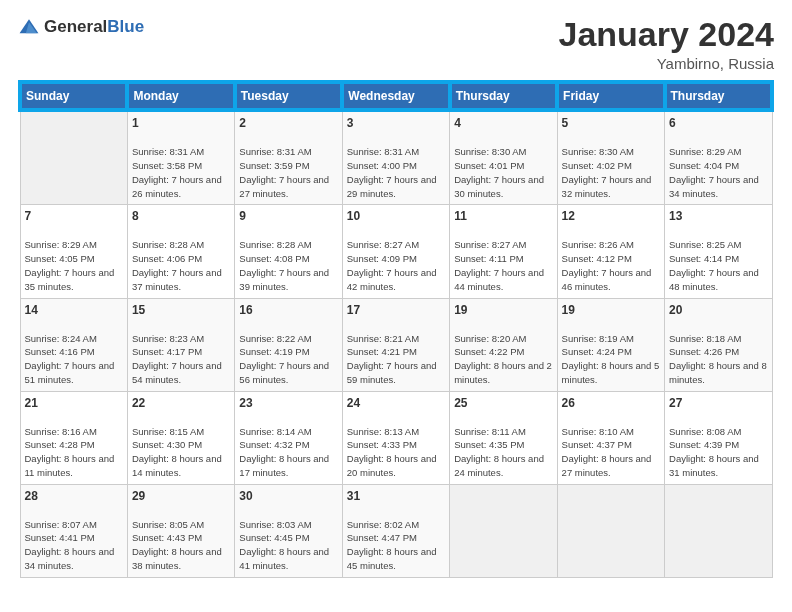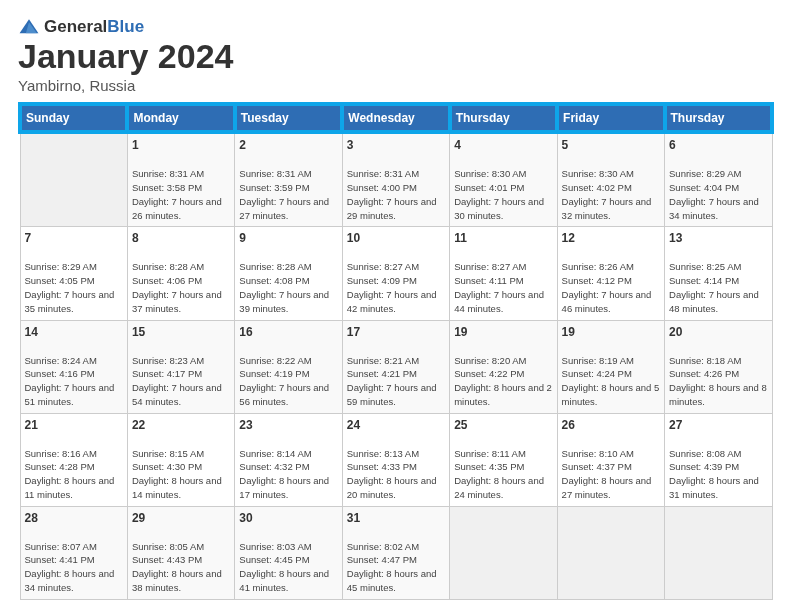"GeneralBlue" .header-row { flex-direction: column -> none }
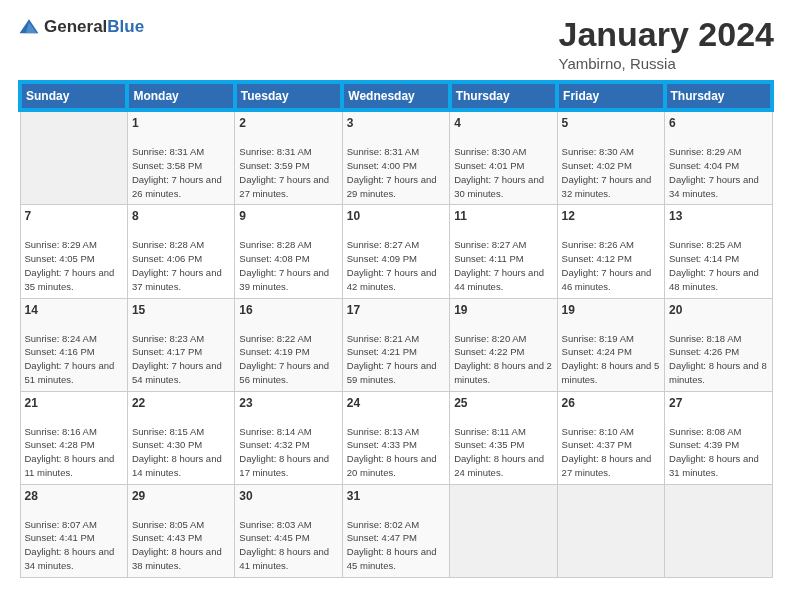"January 2024" .title-block { text-align: none -> right }
